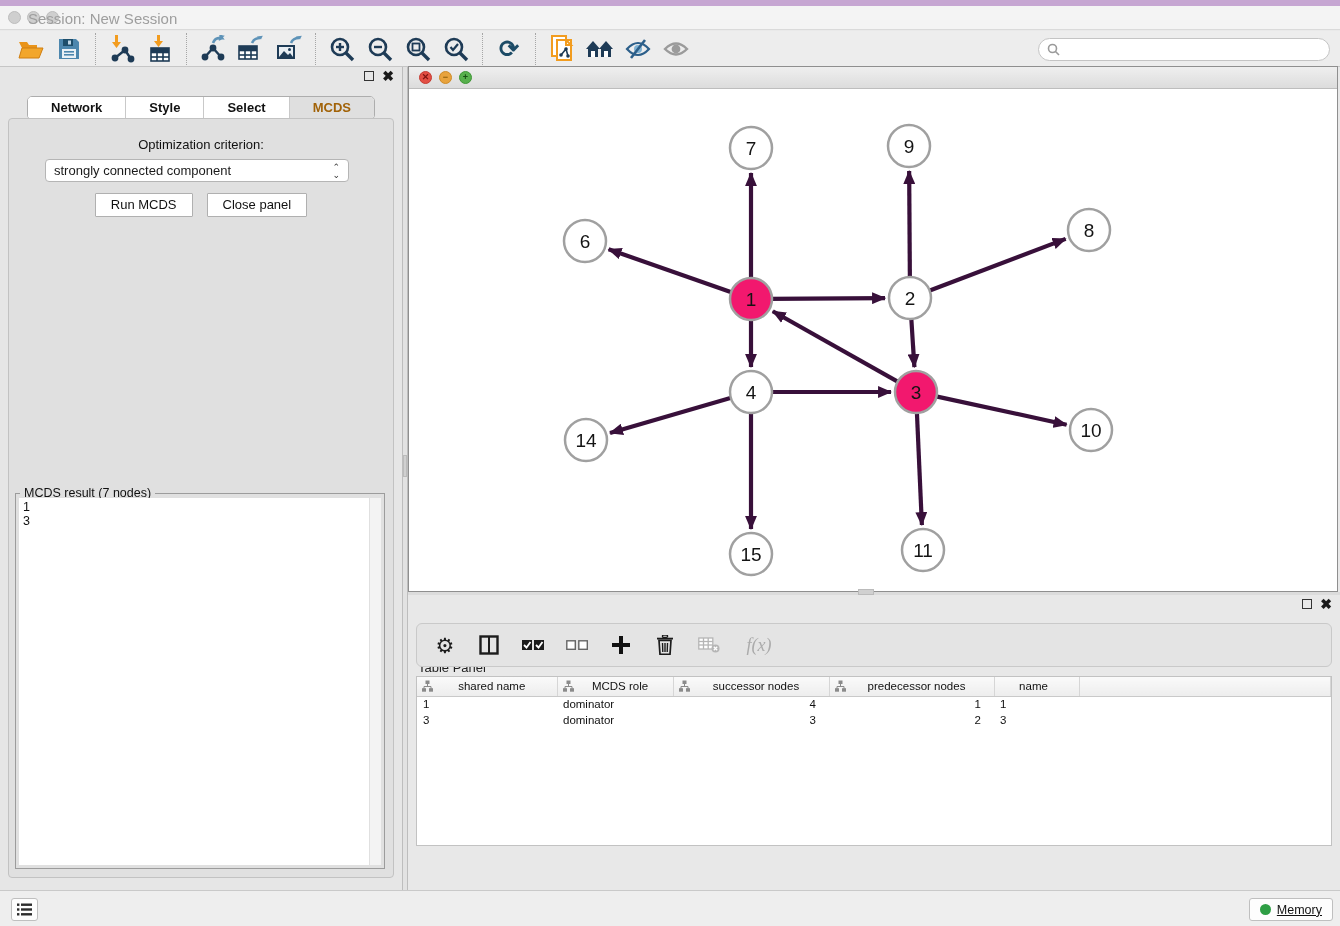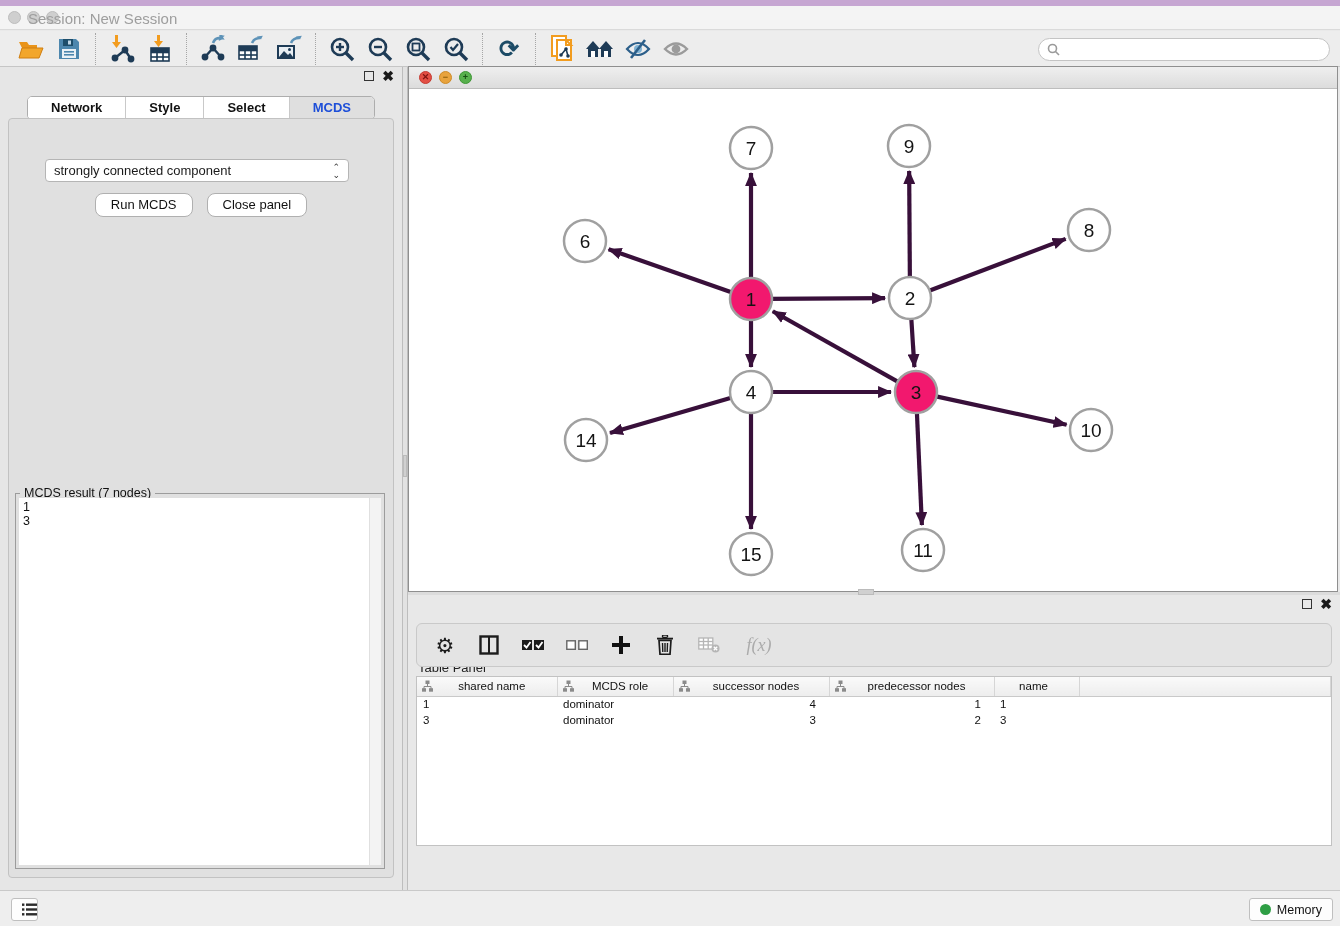"MCDS" .seg .s.disabled-selected { color: #1d4ed8 -> #a16207 }
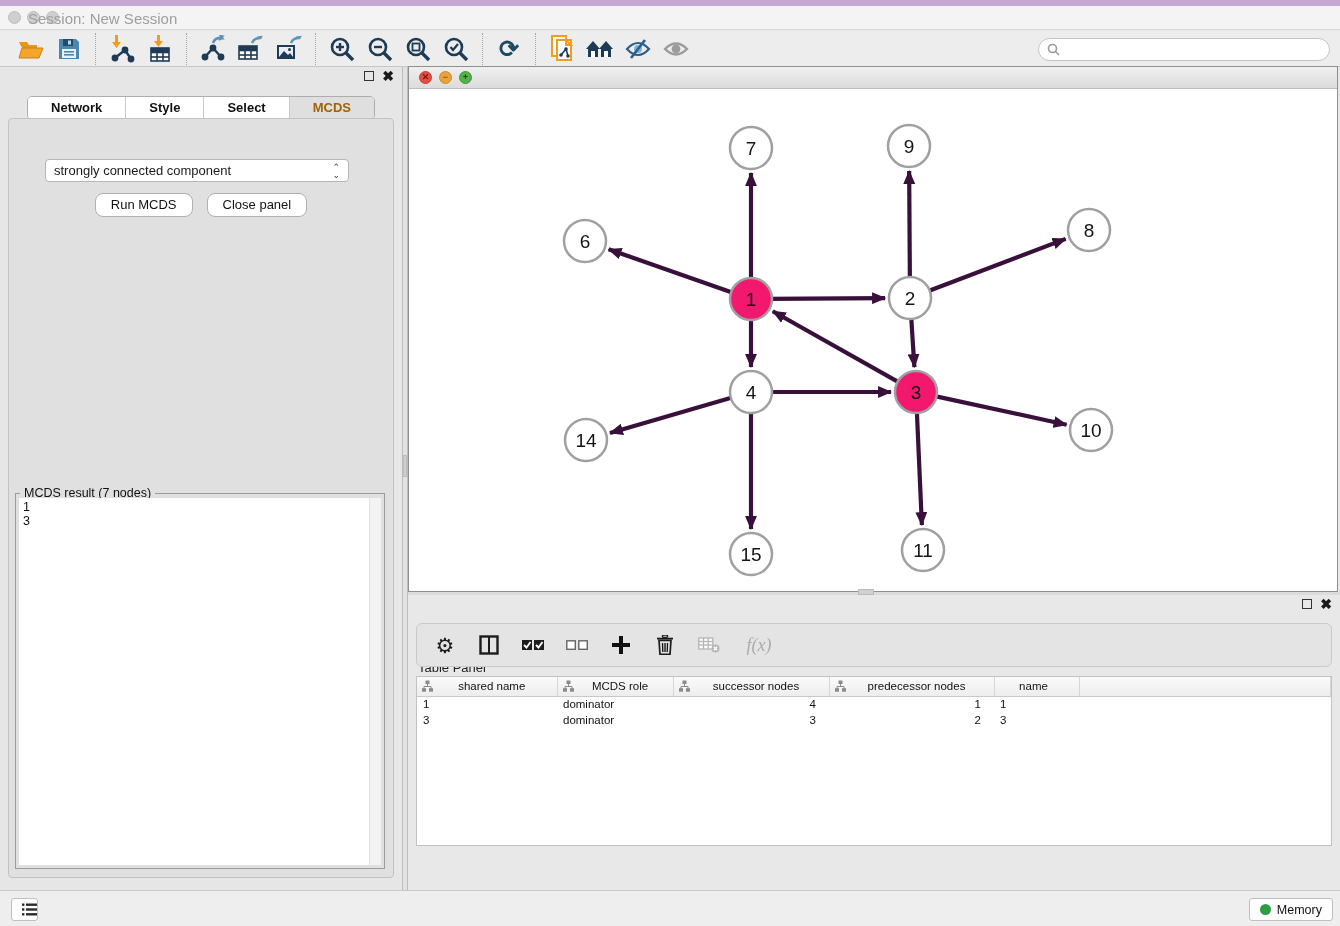"Optimization criterion:" div.opt-label { html: none -> <div>Optimization criterion:</div> }
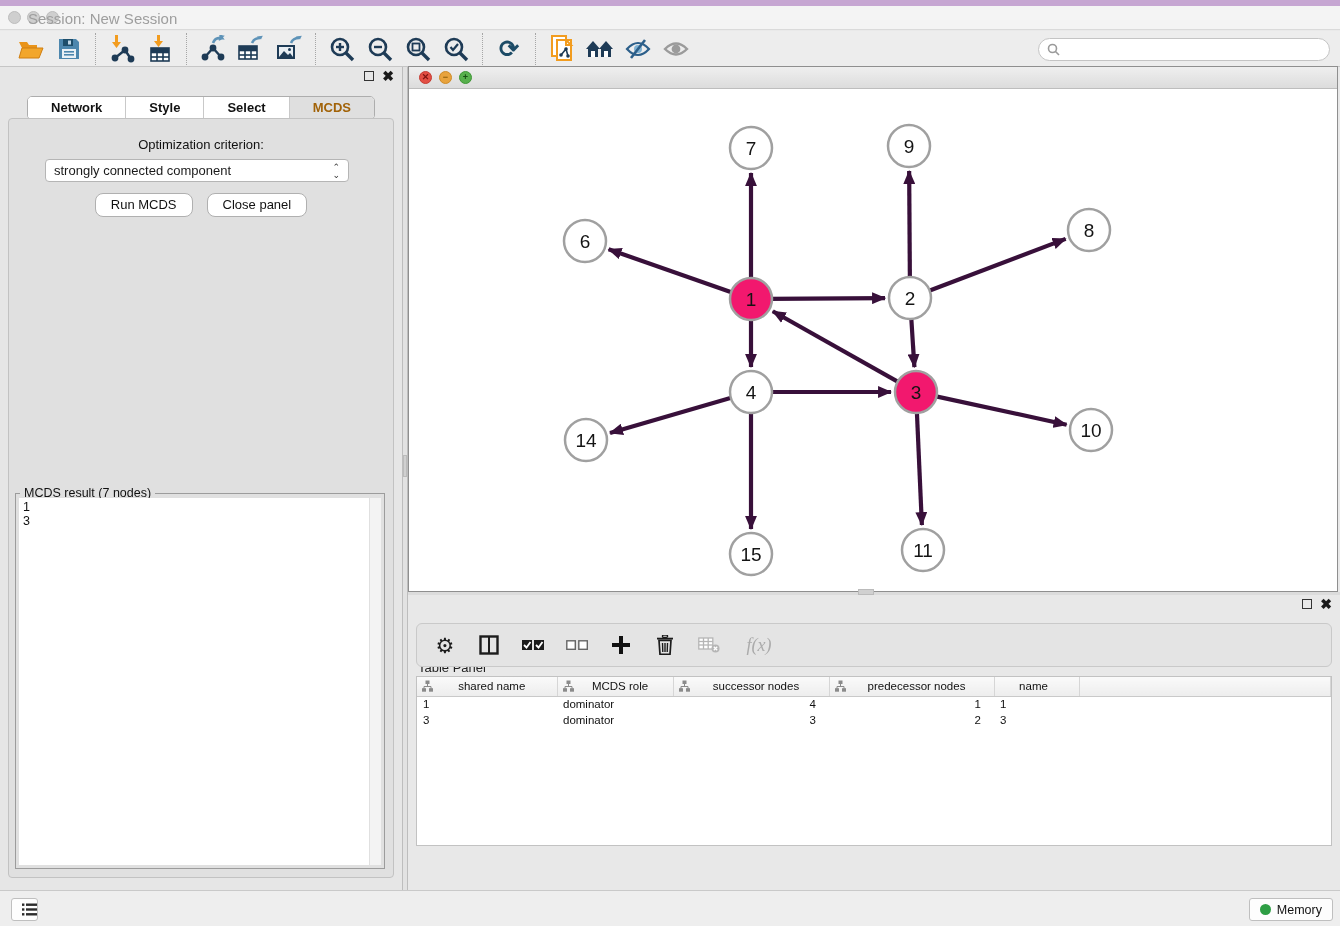"Run MCDS" .pbtn { border-radius: 8px -> 1px }
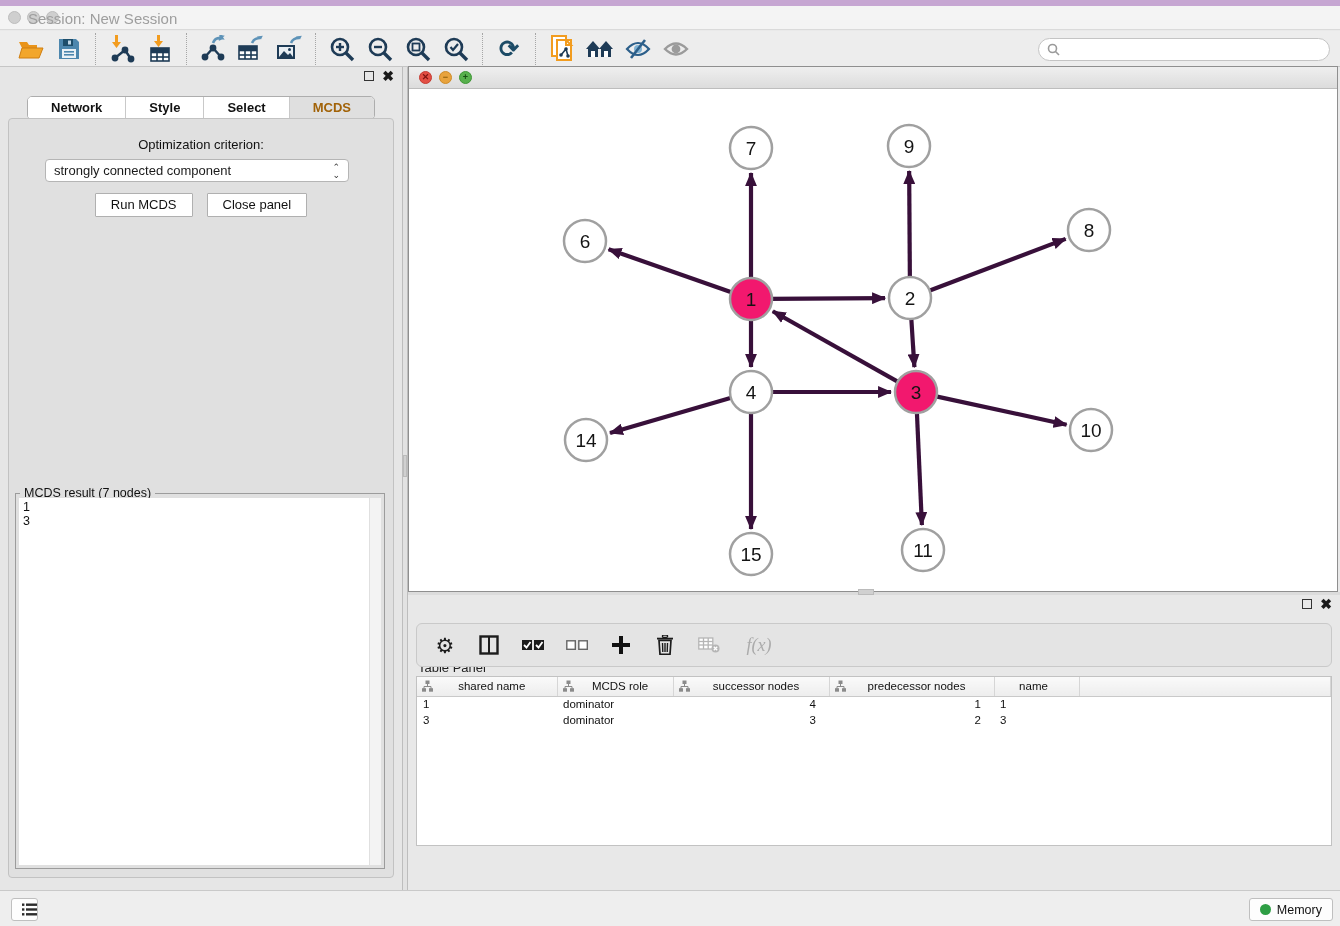"Memory" .sbtn { justify-content: flex-end -> center; text-decoration: none -> underline }
